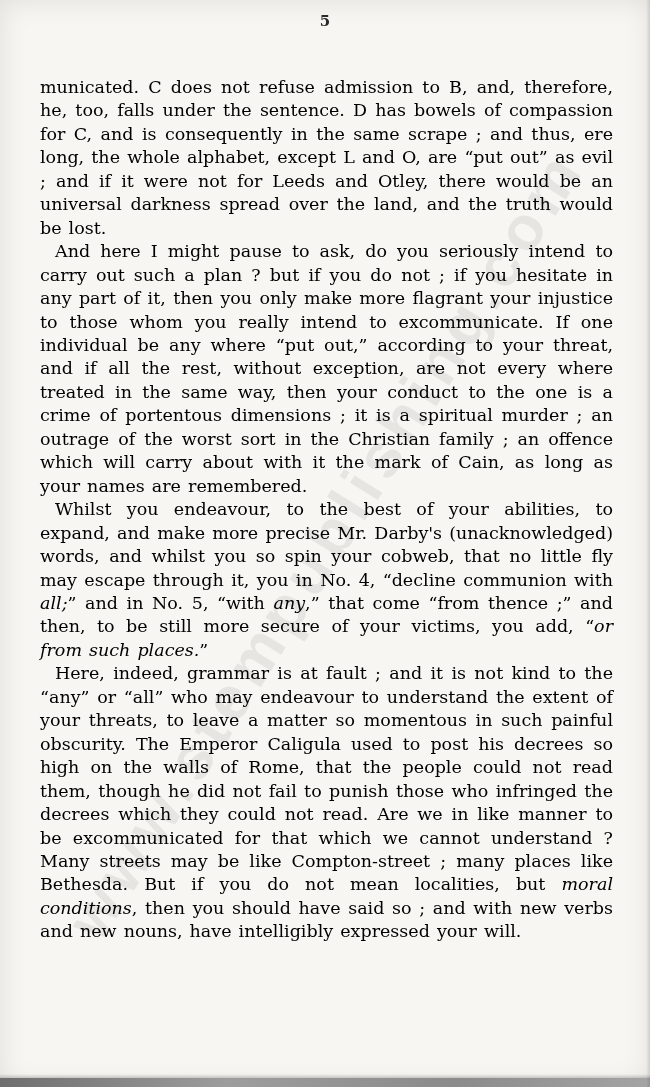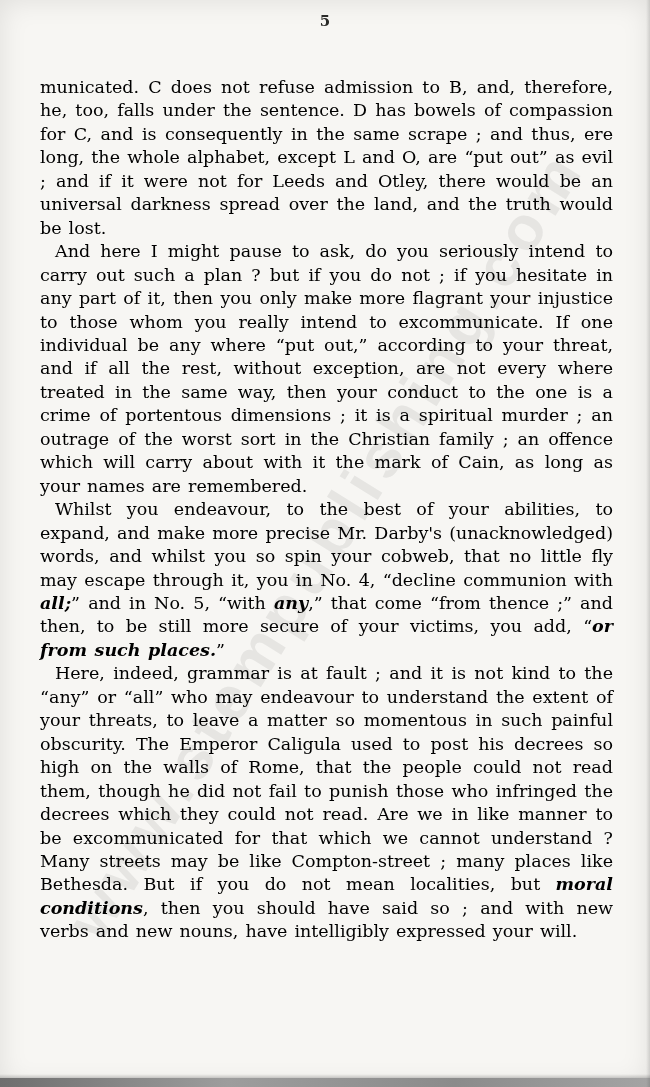"all;" .italic { font-weight: bold -> none }
